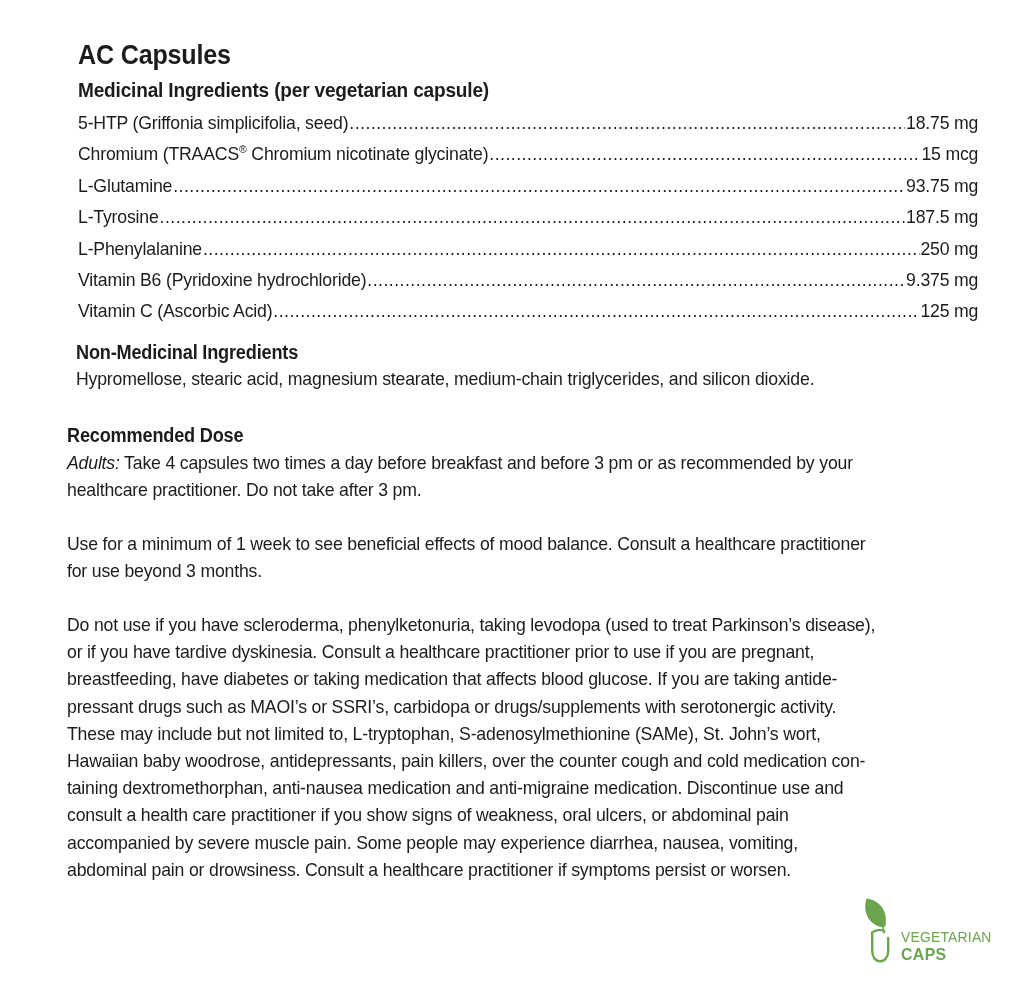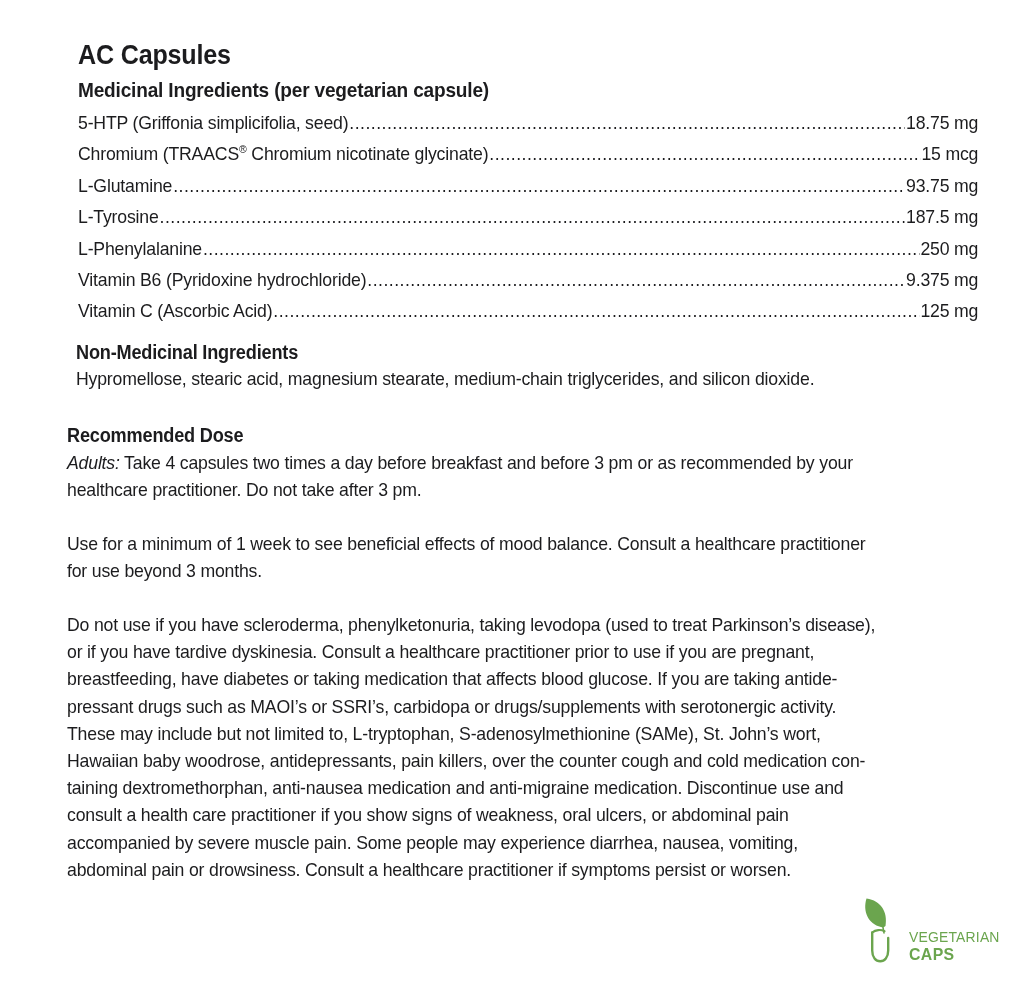"VEGETARIAN" .logo-text { margin-left: 11px -> 3px }
